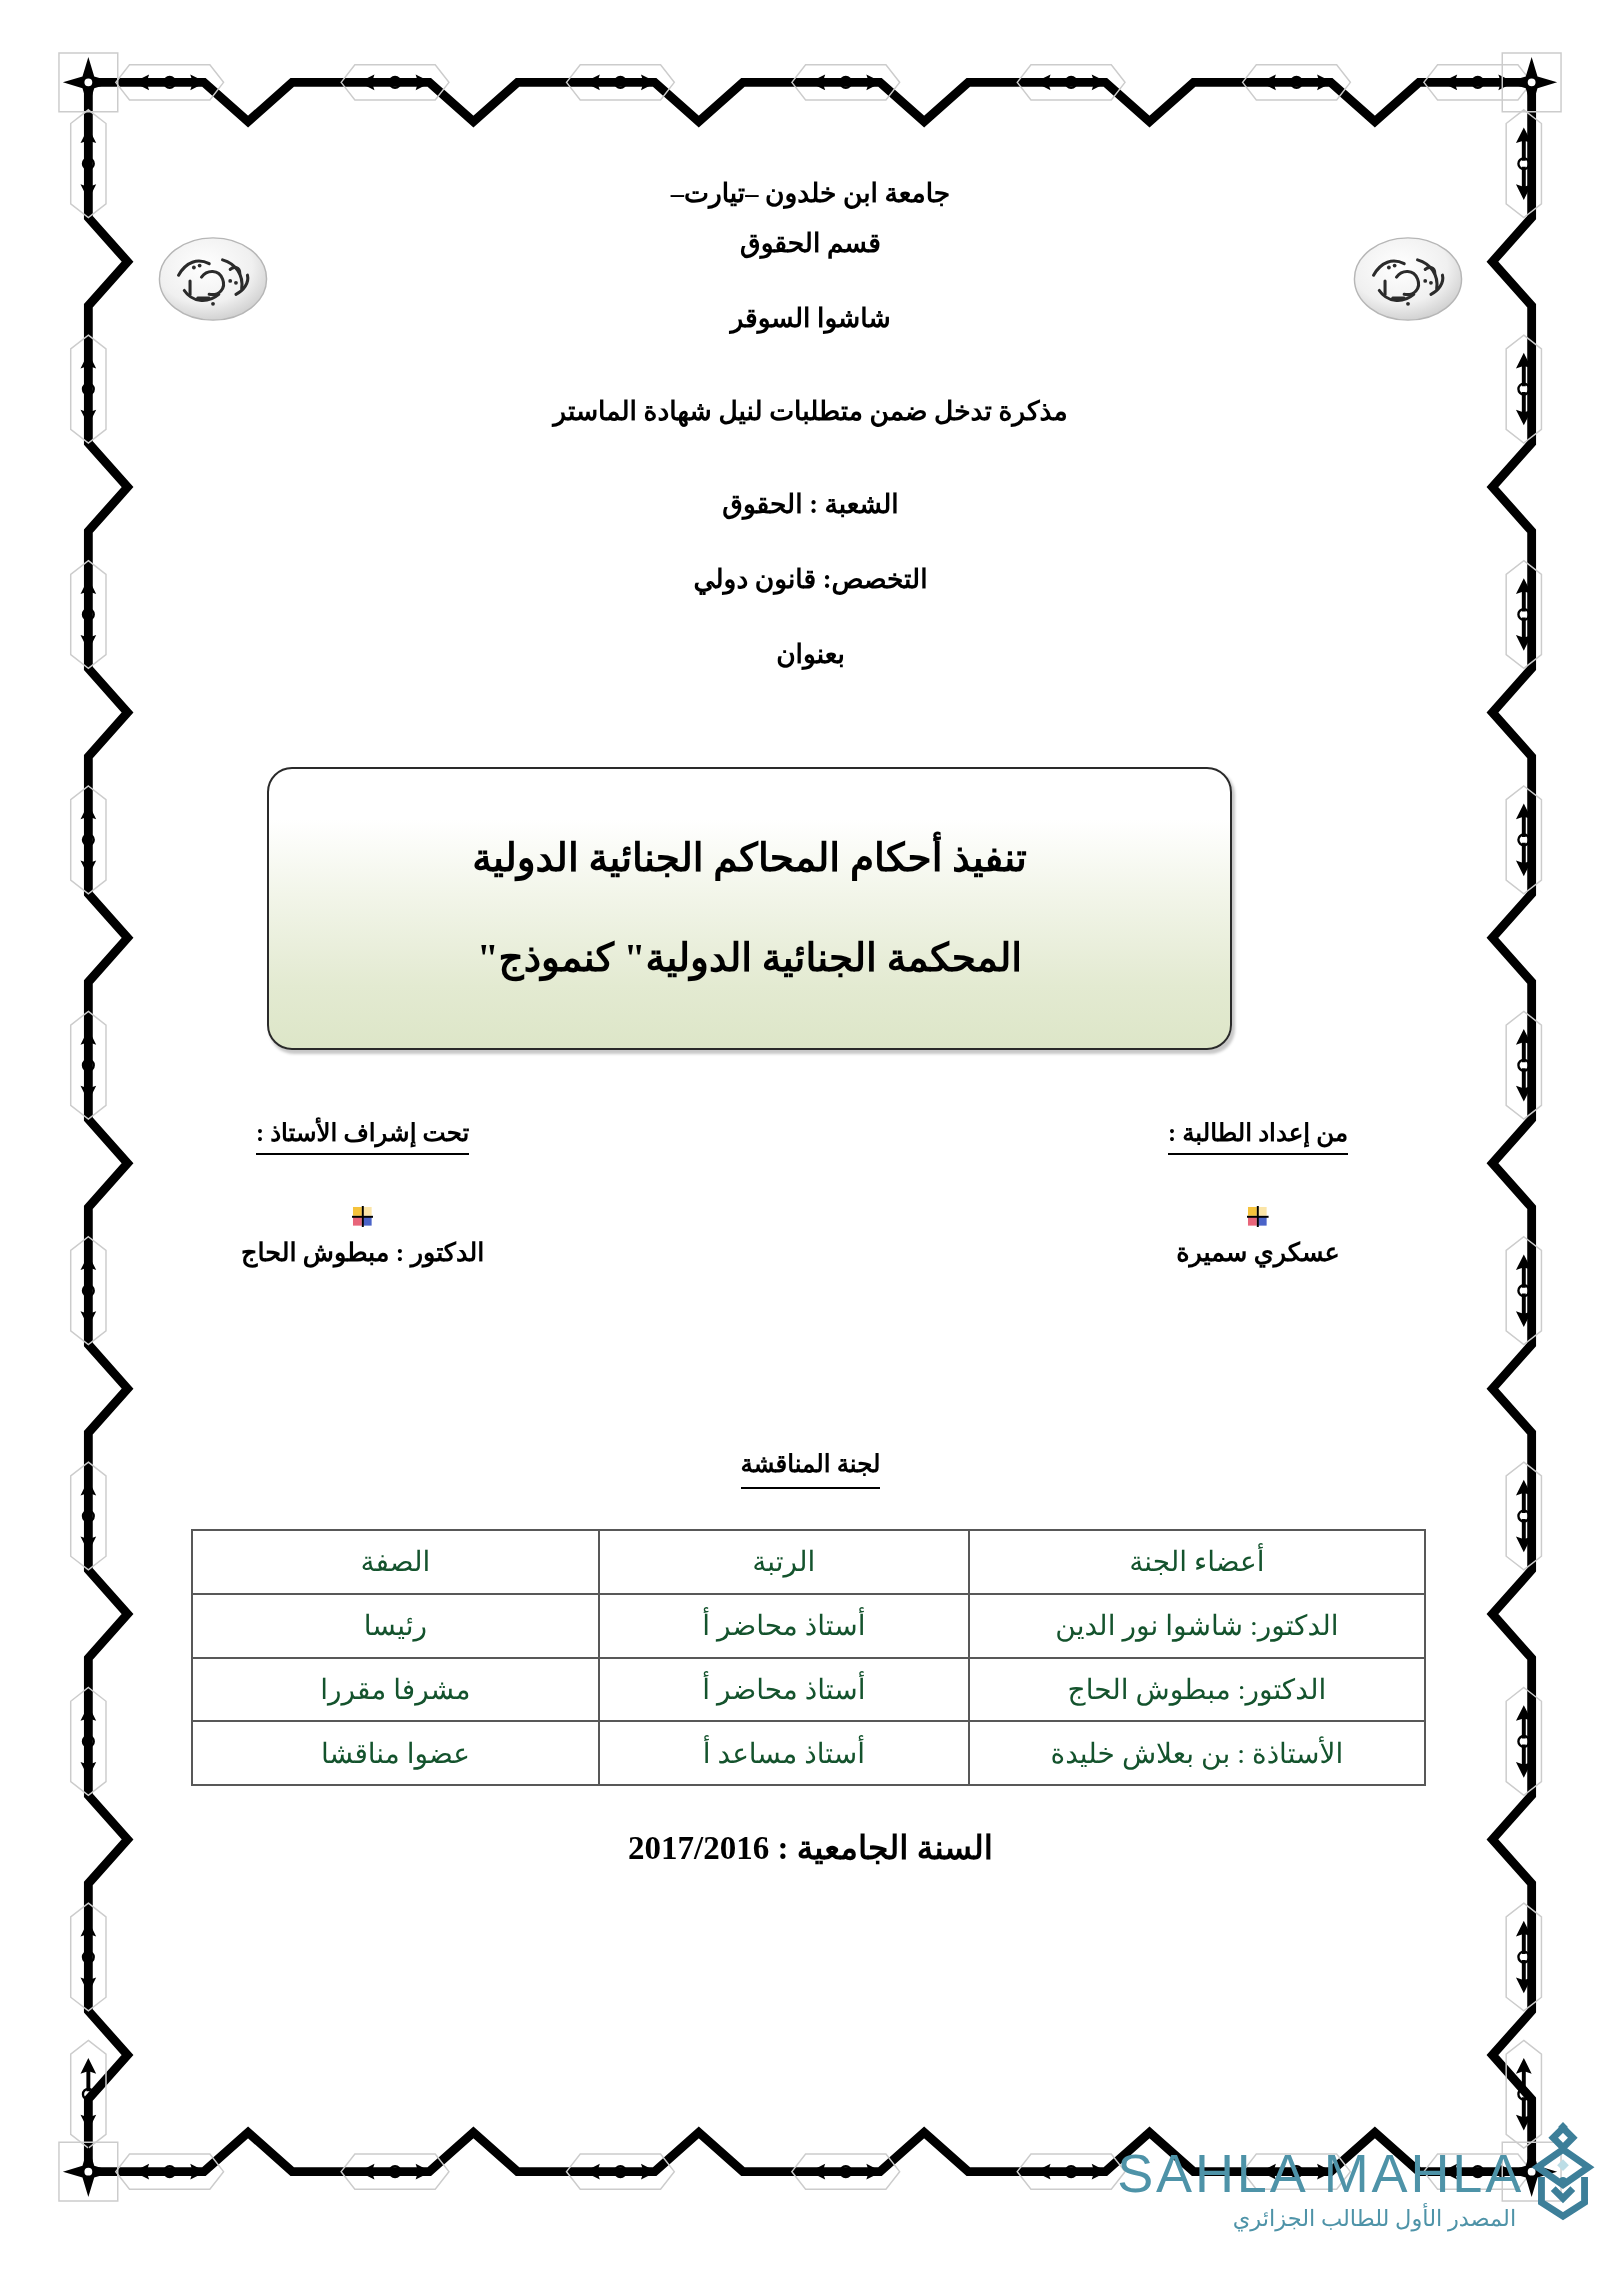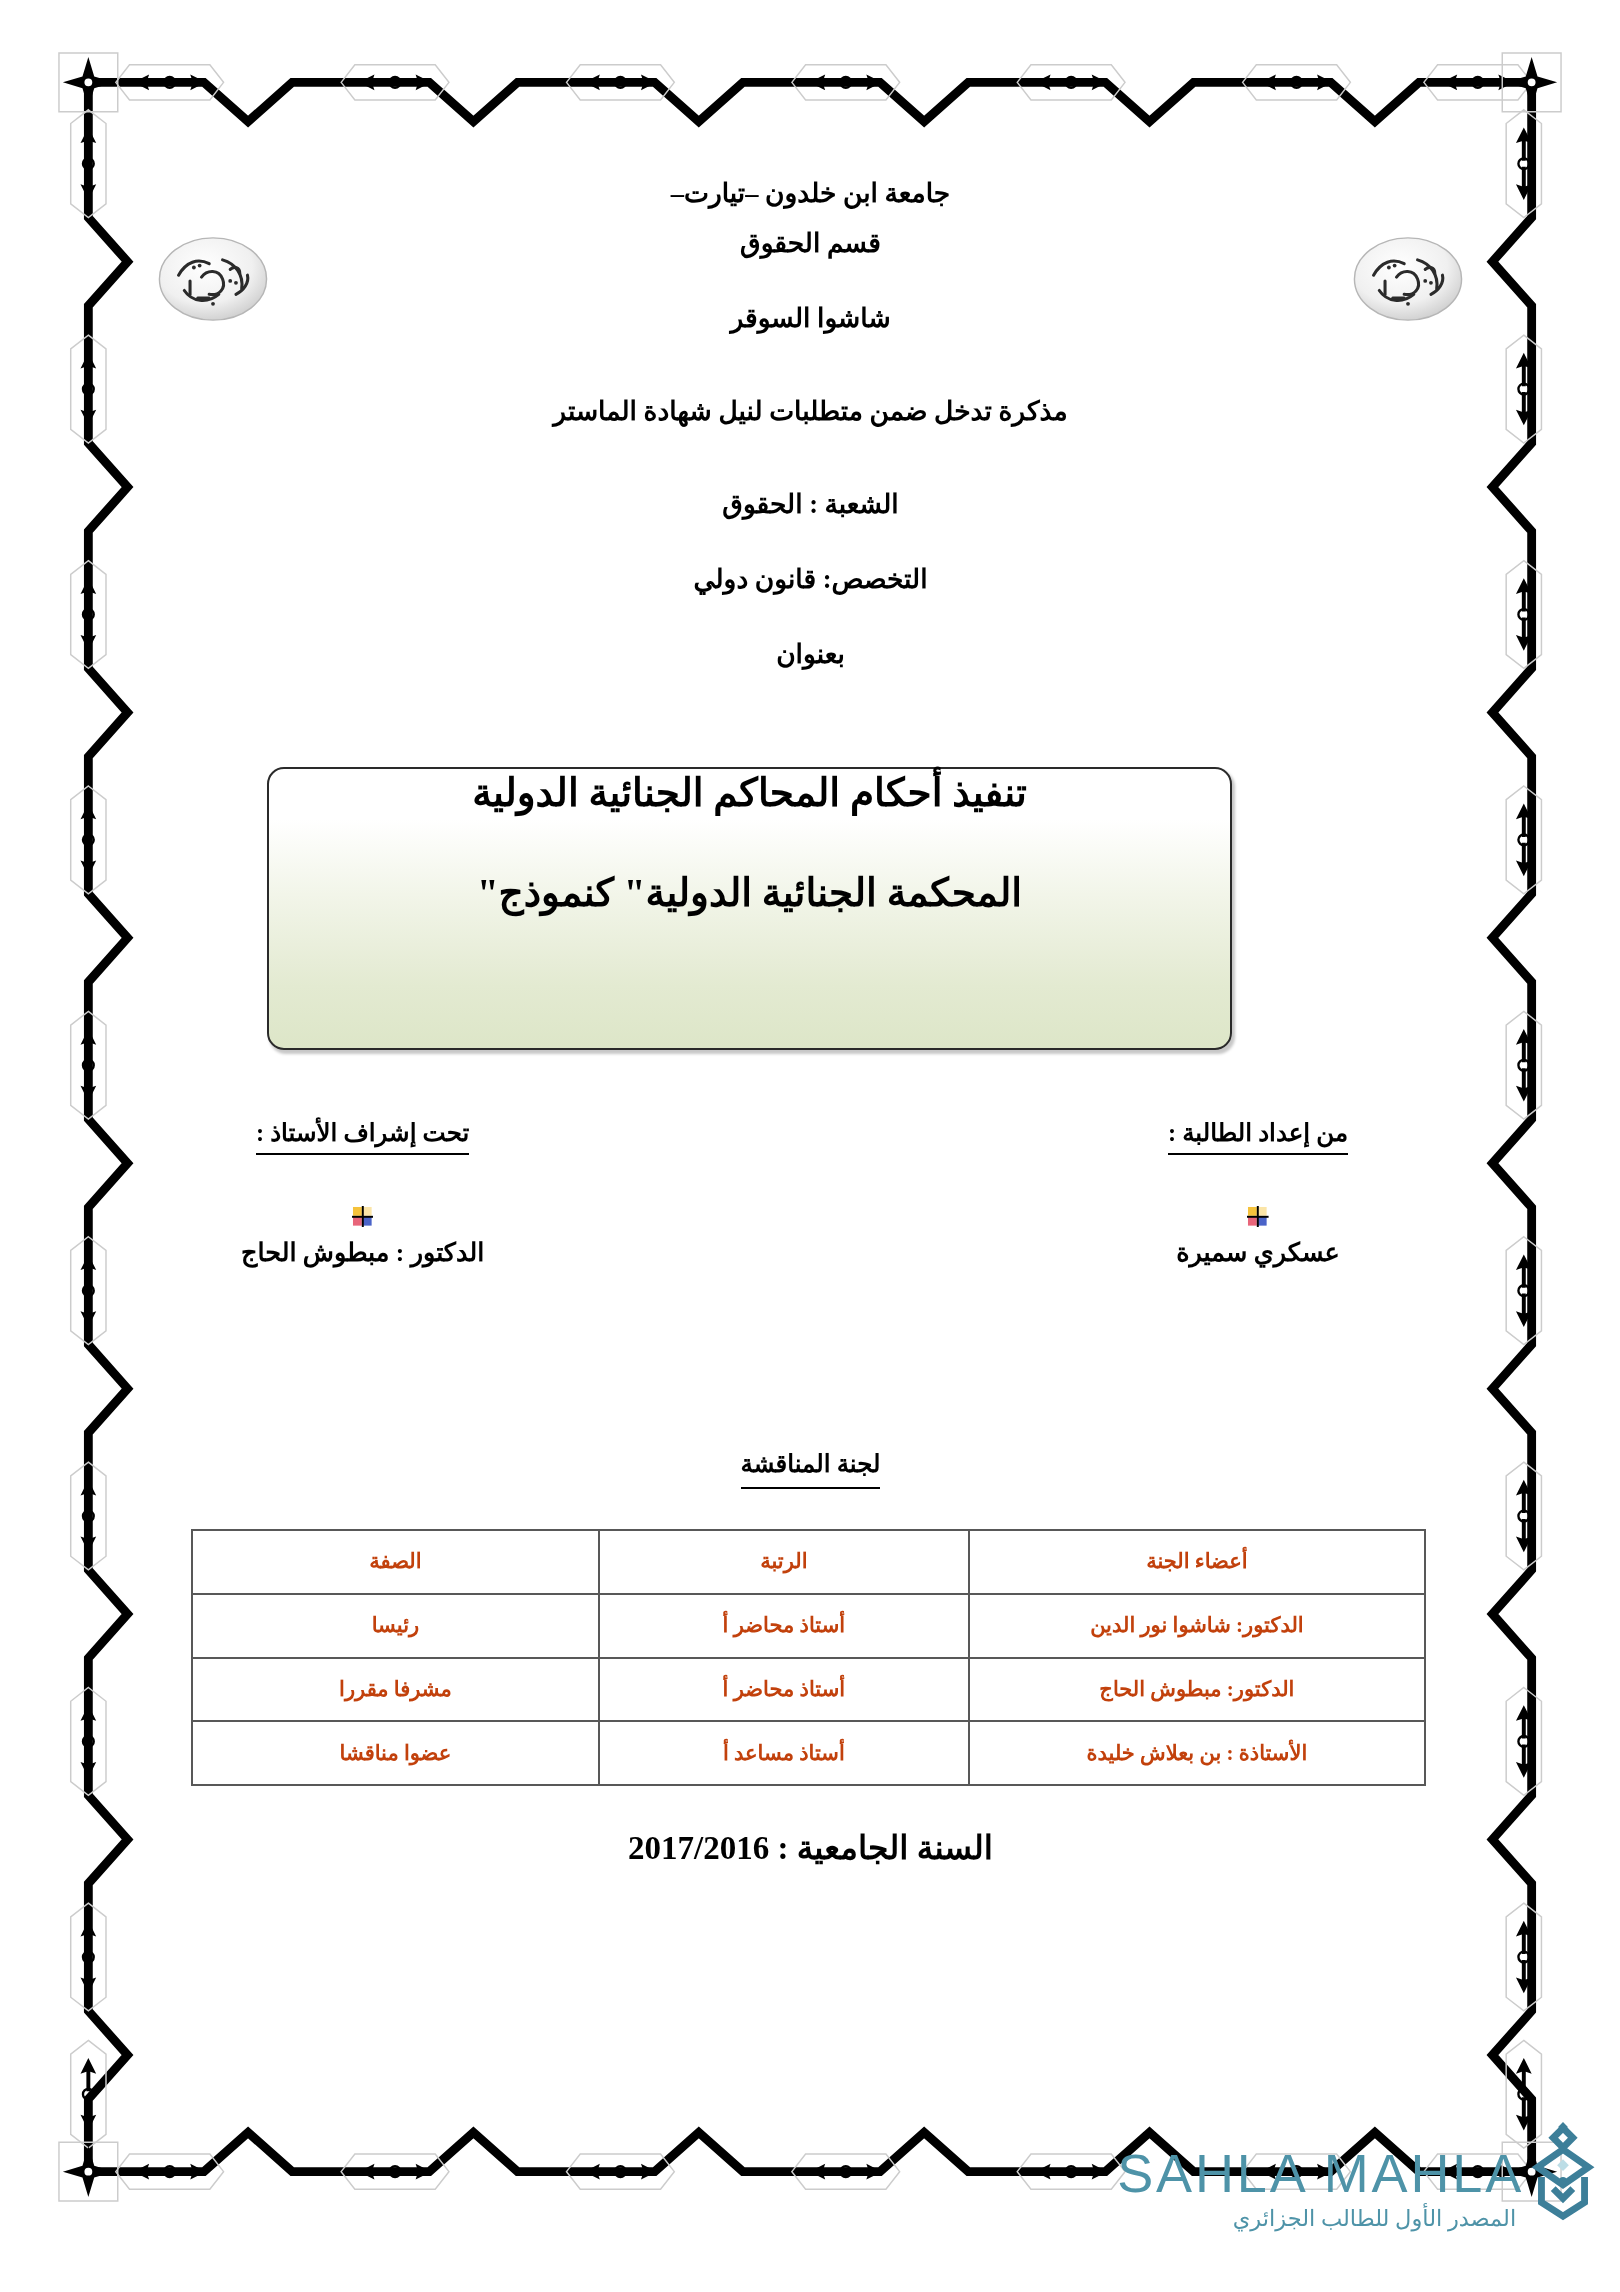"تنفيذ أحكام المحاكم الجنائية الدولية" .title-box { border-radius: 17px -> 25px; justify-content: none -> center }
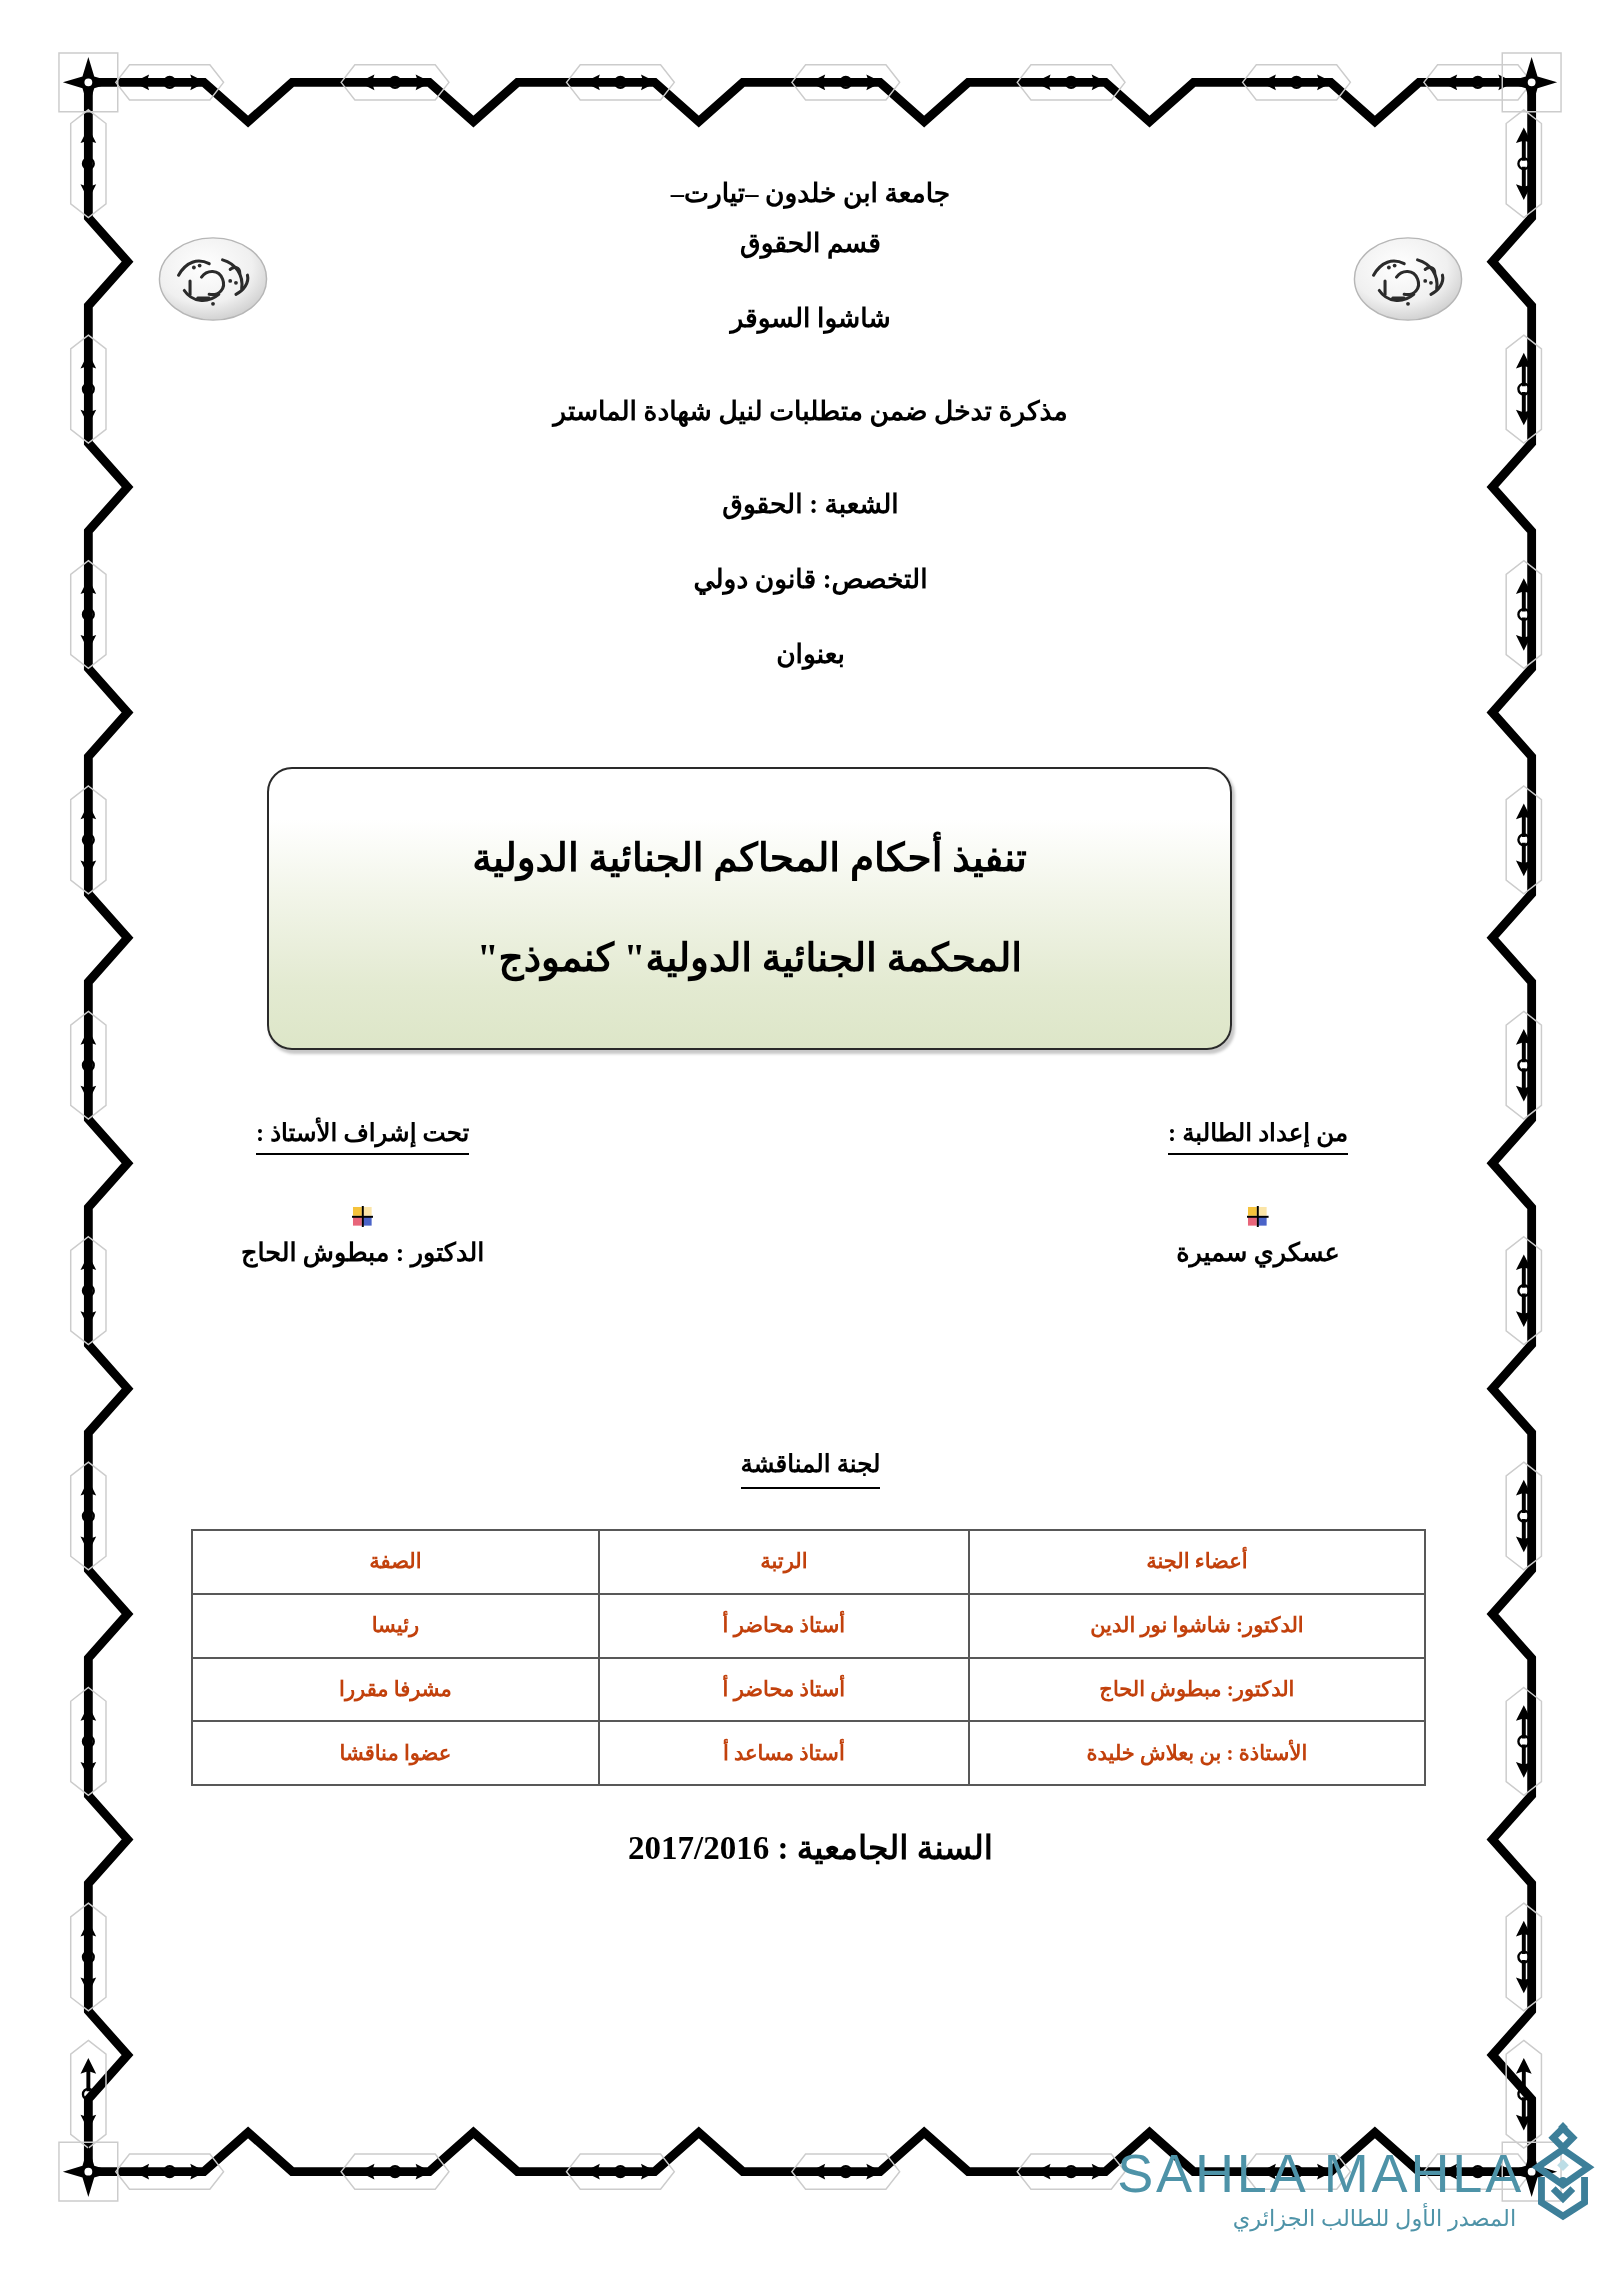"الصفة" table.jury th, table.jury td { color: #c2410c -> #14532d; font-size: 21px -> 28px; font-weight: bold -> normal }
